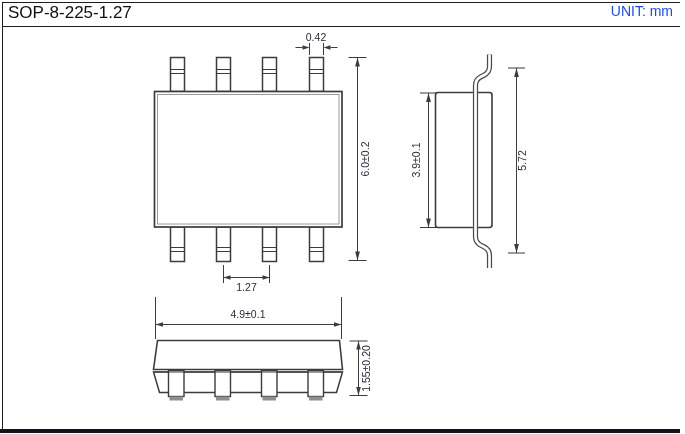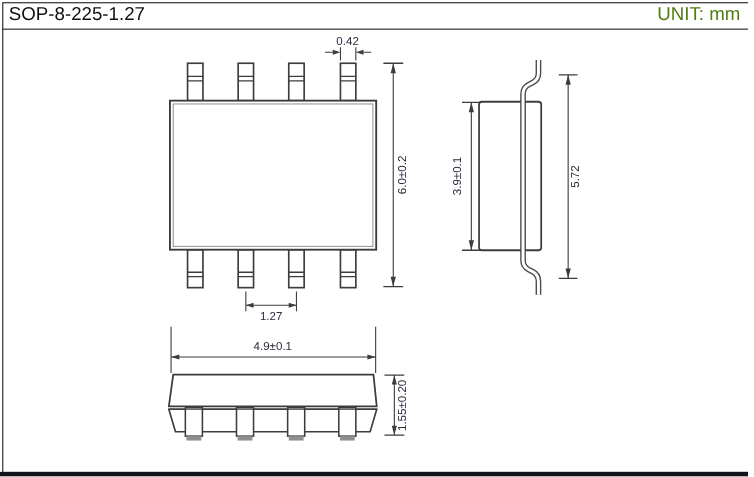"UNIT: mm" .unit-label { color: #4d7c0f -> #1d4ed8; font-size: 17px -> 14px }
